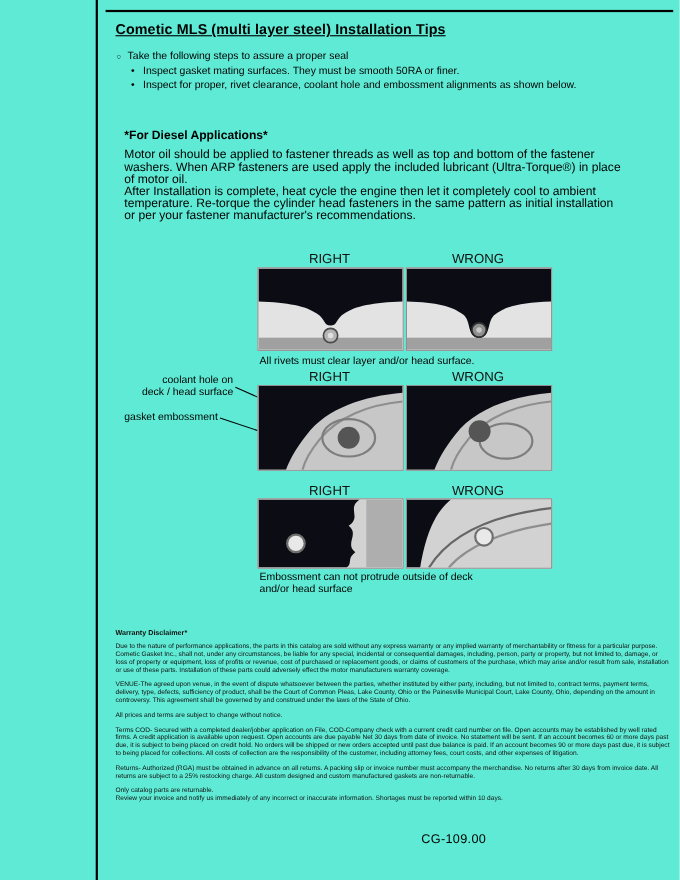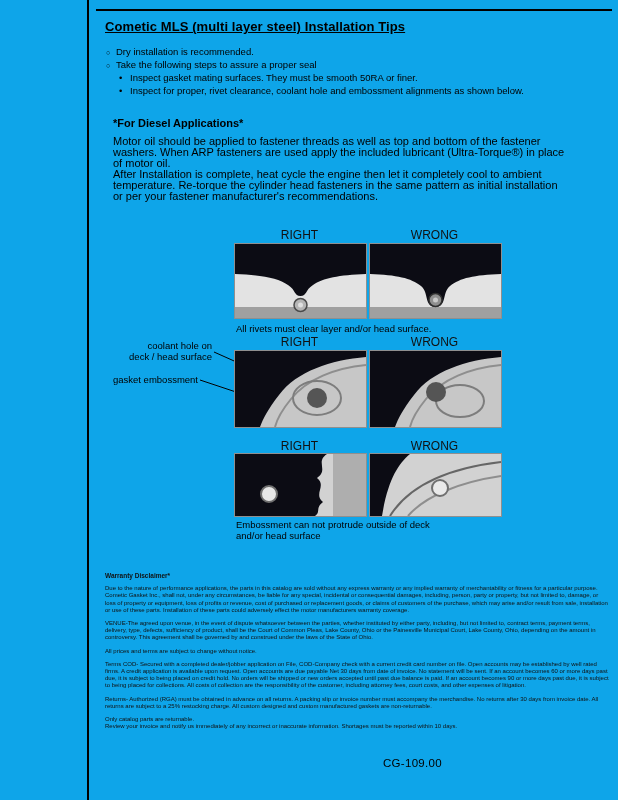"Cometic MLS (multi layer steel)" .page { background: #0ea5e9 -> #5eead4 }
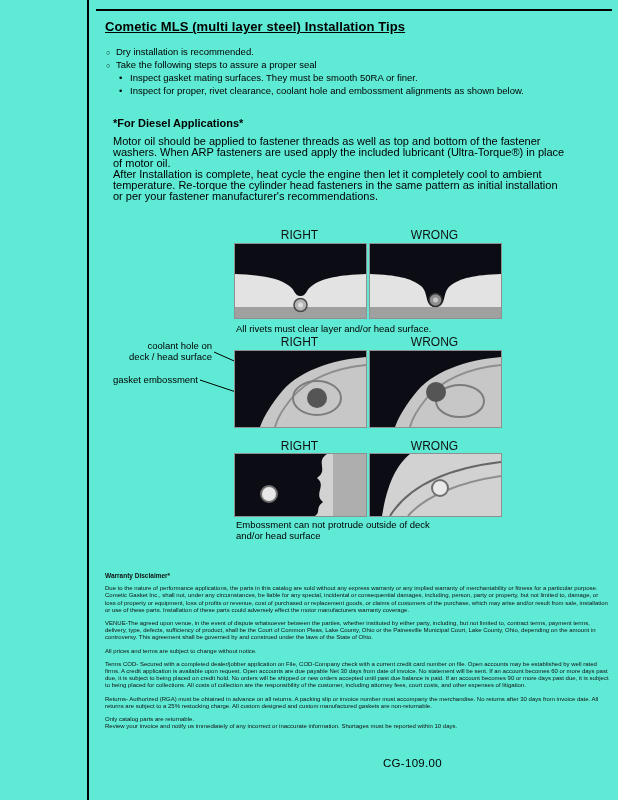"Dry installation is recommended." div.tip { html: <div>Dry installation is recommended.</div> -> none }
